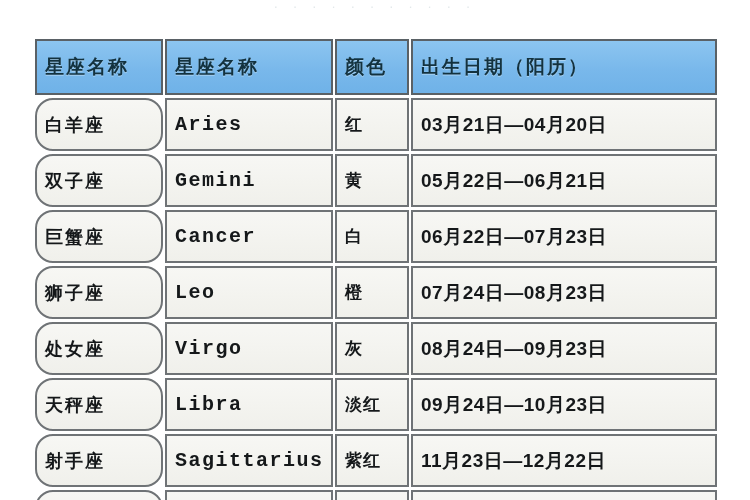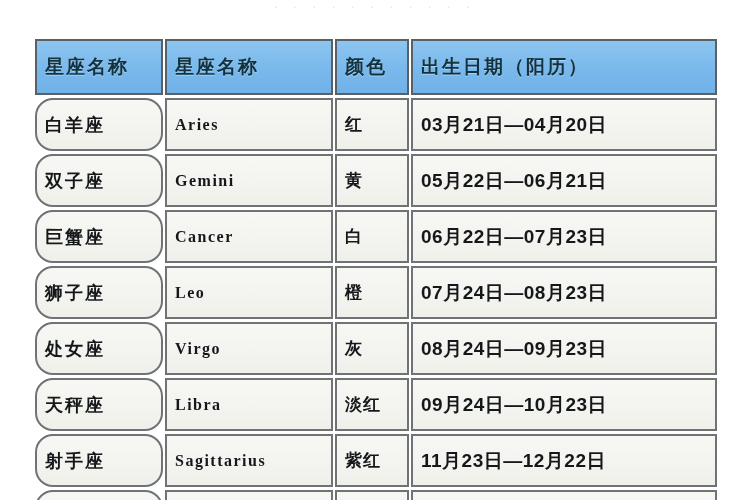"Aries" td.en-name { font-family: Liberation Serif, serif -> Liberation Mono, monospace; font-size: 16px -> 20px }
